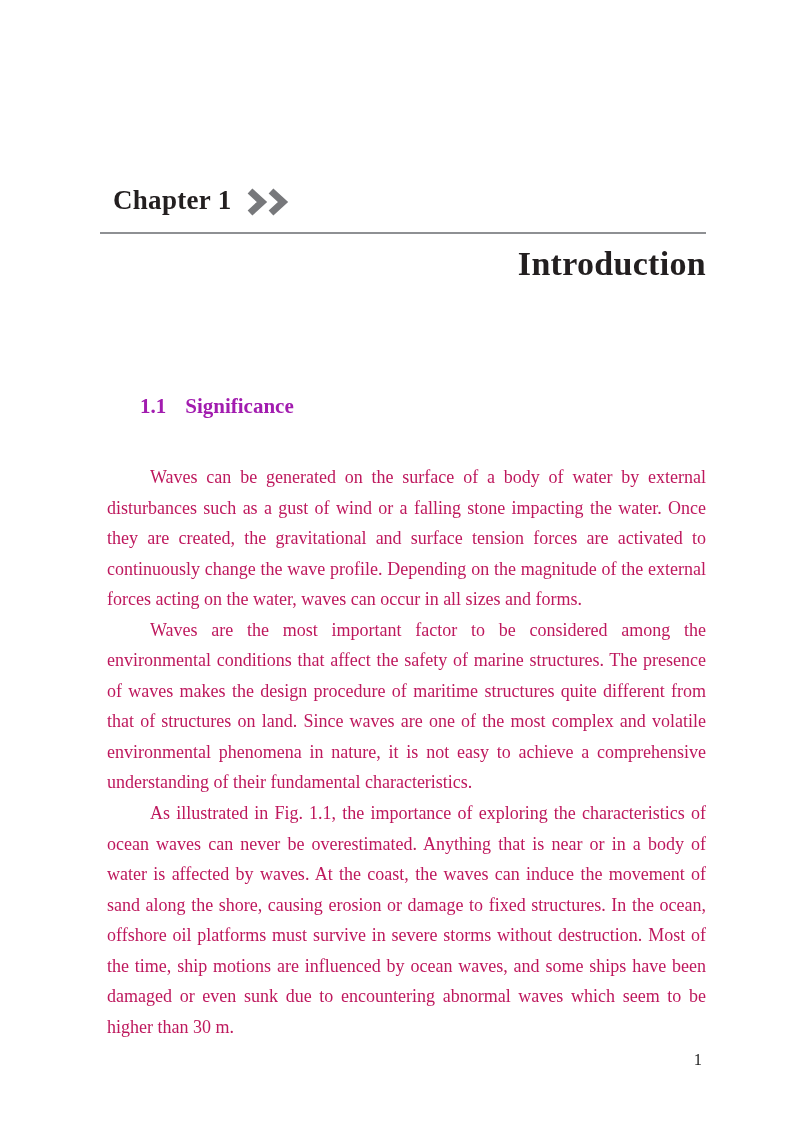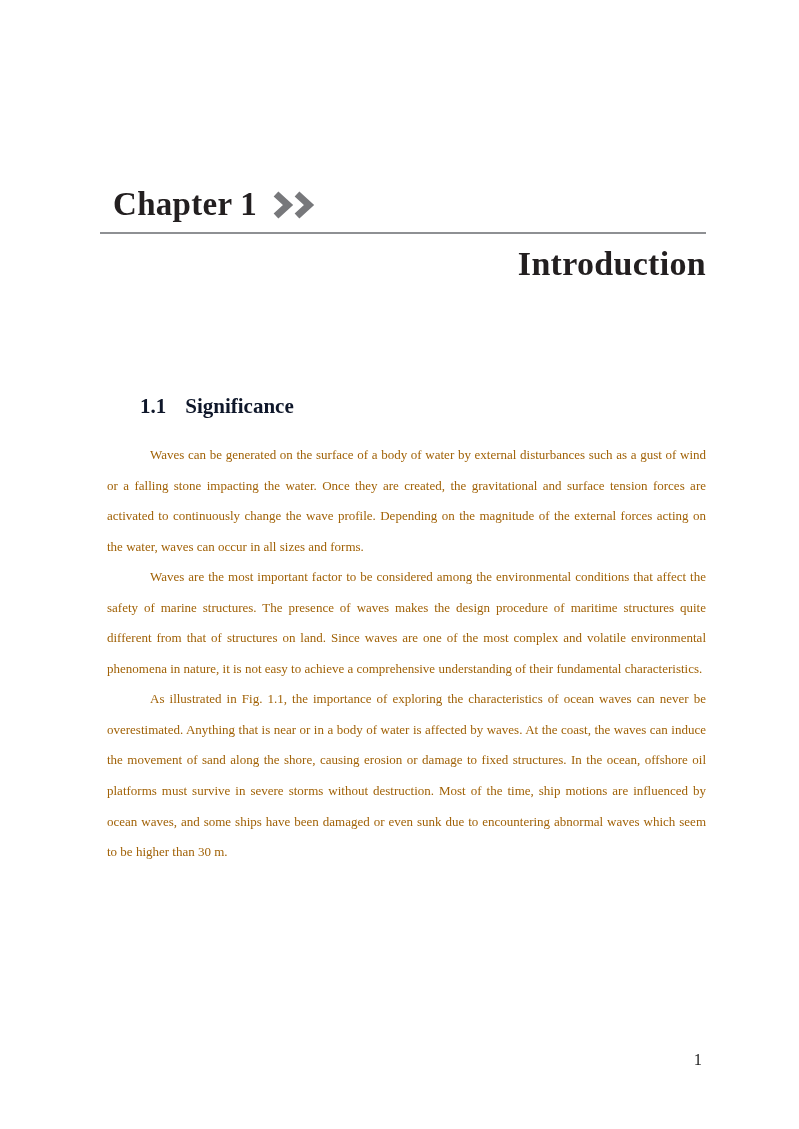"Chapter 1" .chapter-label { font-size: 33px -> 27px }
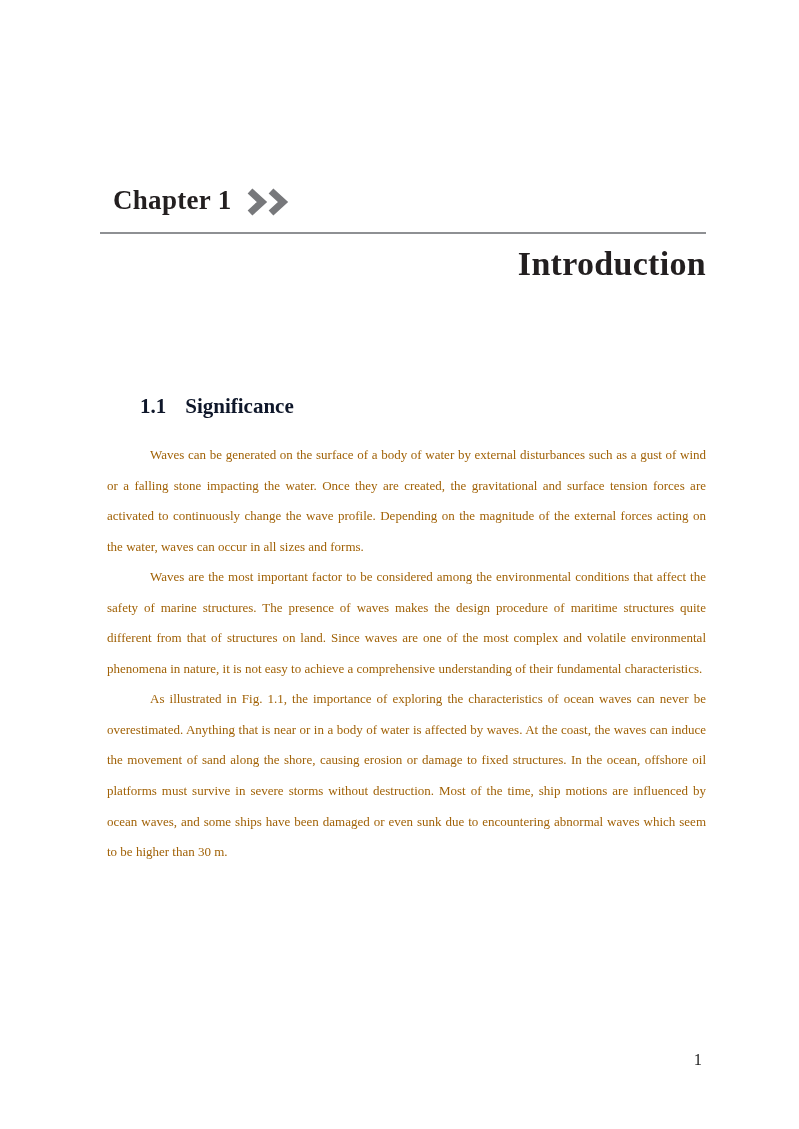"1.1 Significance" .section-heading { color: #0f172a -> #a21caf }
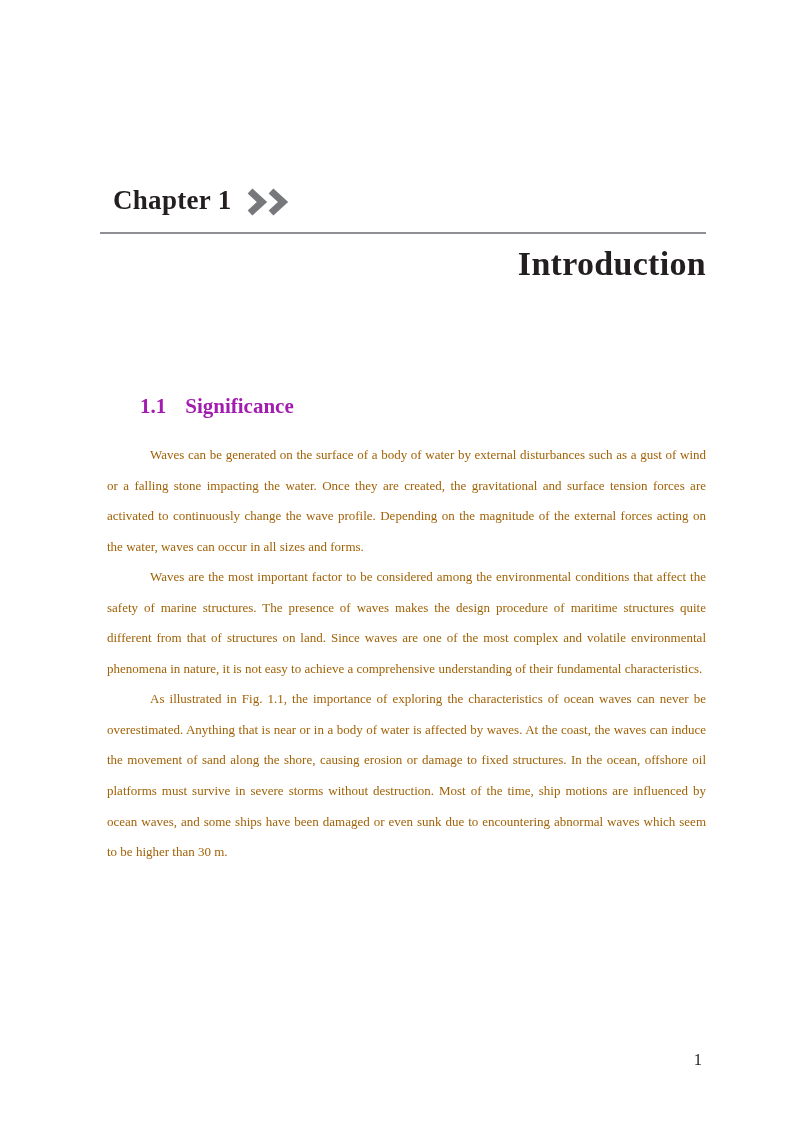"Waves can be generated on" .body-text { color: #a16207 -> #be185d; font-size: 13px -> 18px; top: 440px -> 462px }
